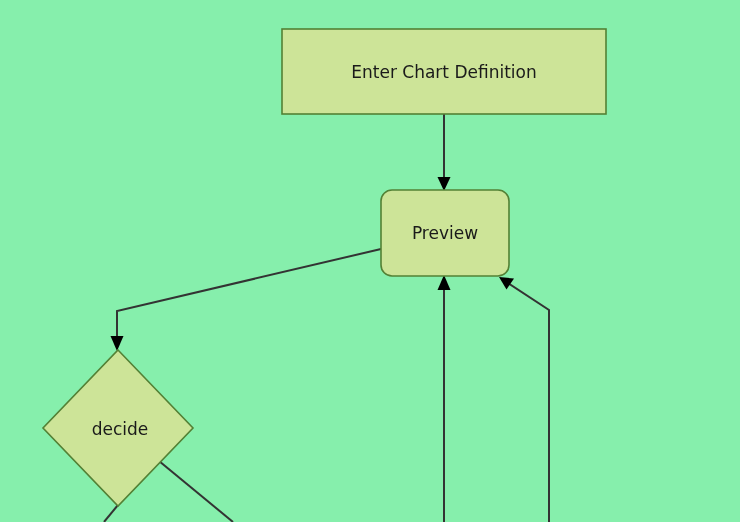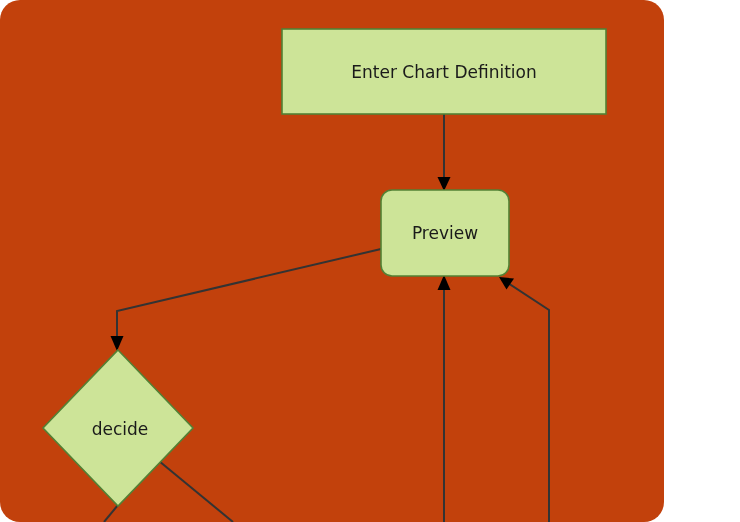"Enter Chart Definition" #diagram-canvas { background: #c2410c -> #86efac; border-radius: 20px -> none; width: 664px -> 740px }
